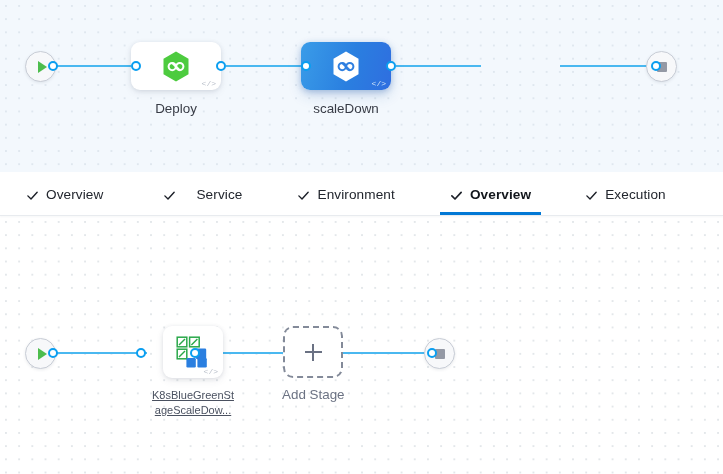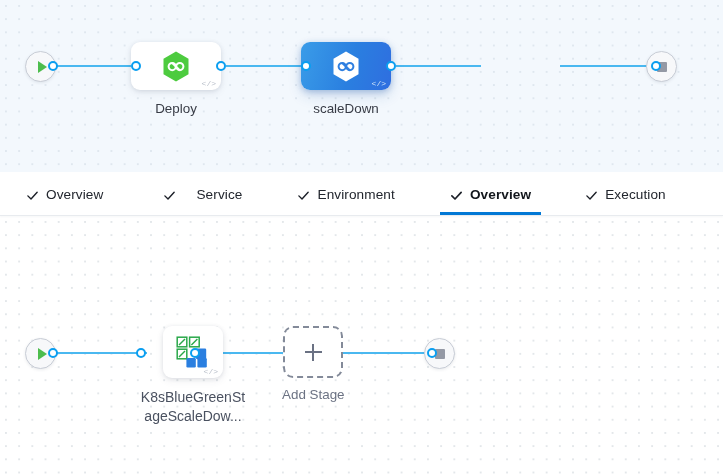"K8sBlueGreenSt" .nlabel.wrap { font-size: 14px -> 11px; text-decoration: none -> underline }
